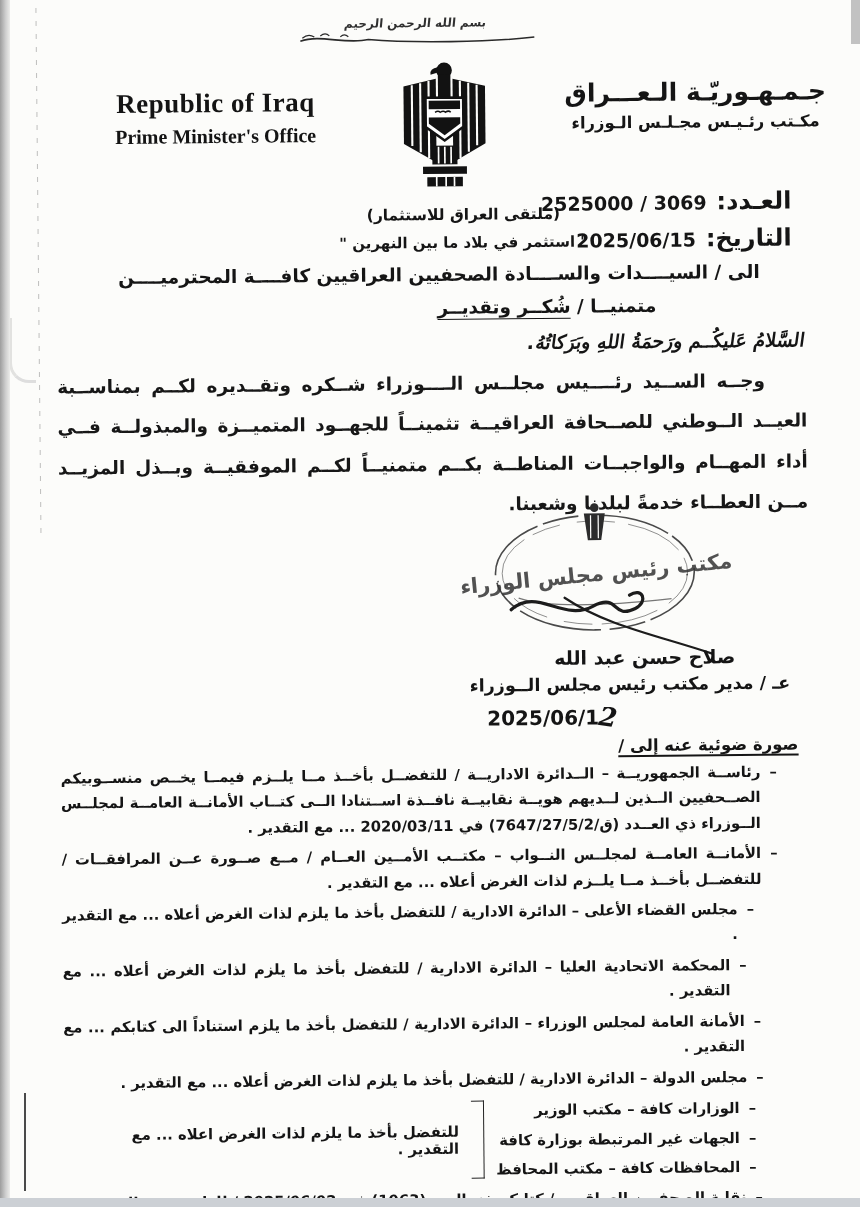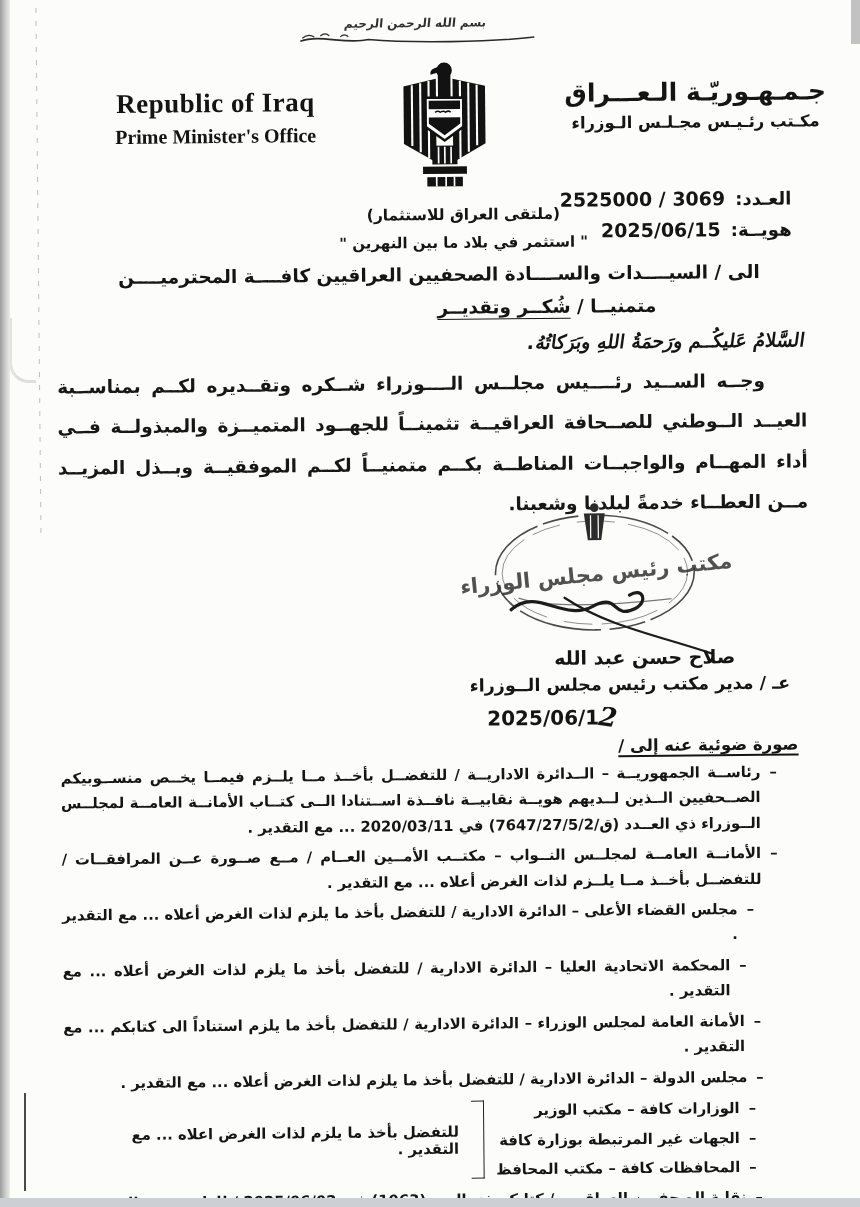"العـدد:" .meta-label { font-size: 18px -> 24px }
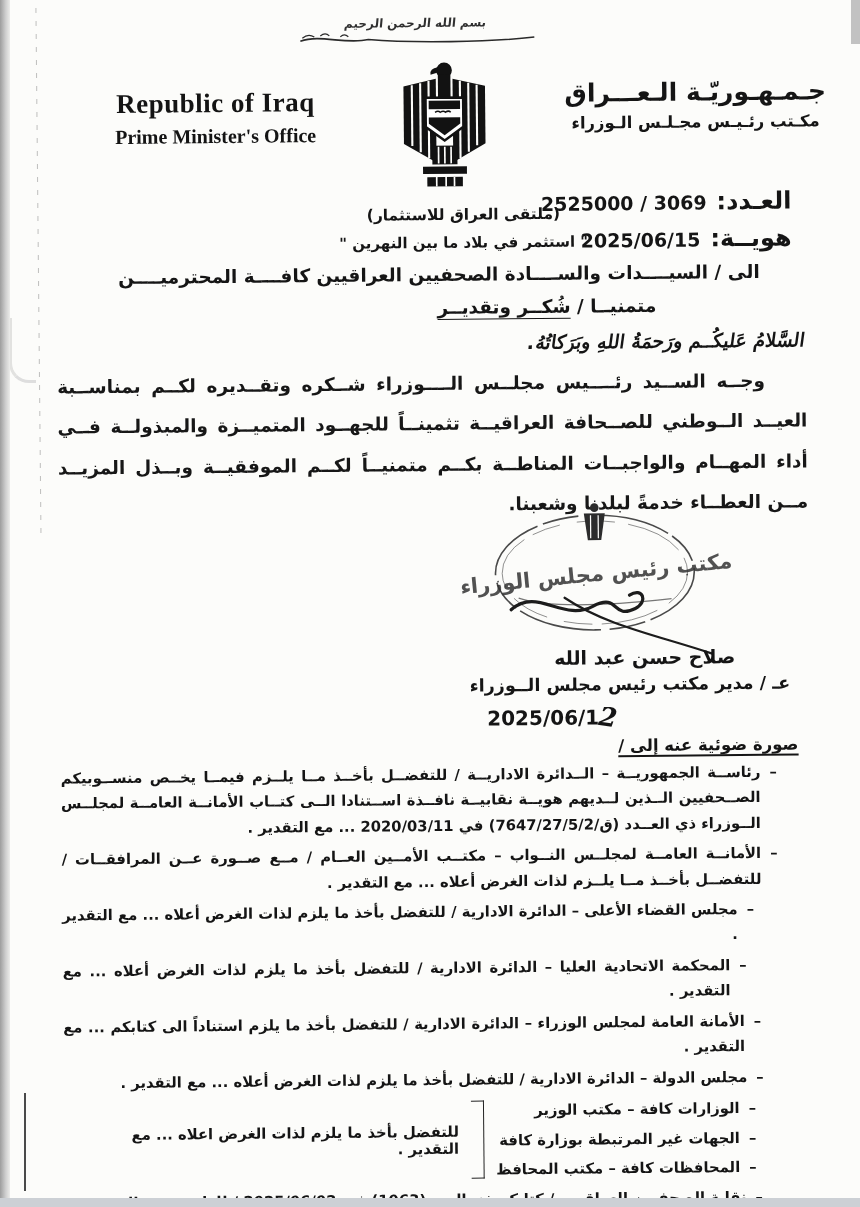"هويــة:" span.meta-label { text: هويــة -> التاريخ }
